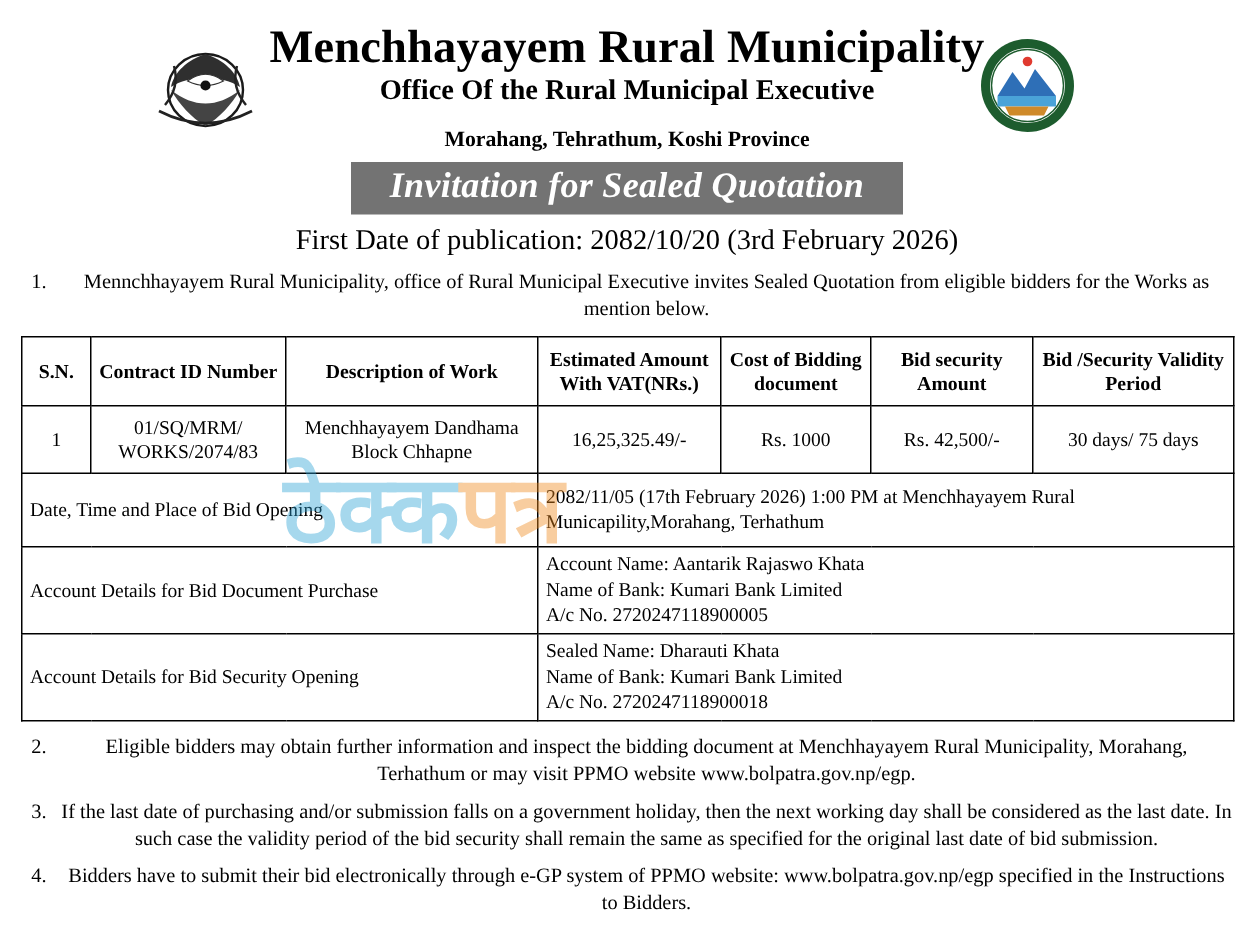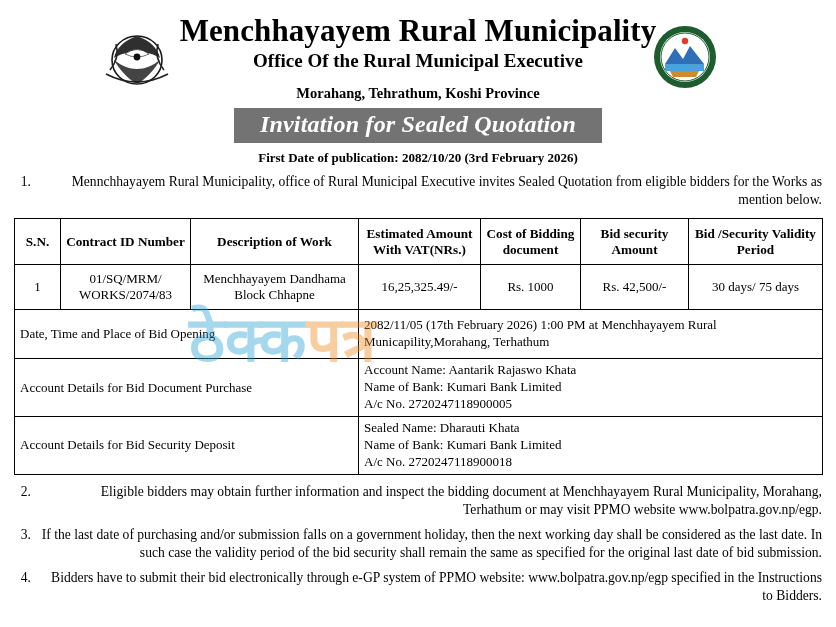"First Date of publication: 2082/10/20" .pubdate { font-size: 13px -> 19px; font-weight: bold -> normal }
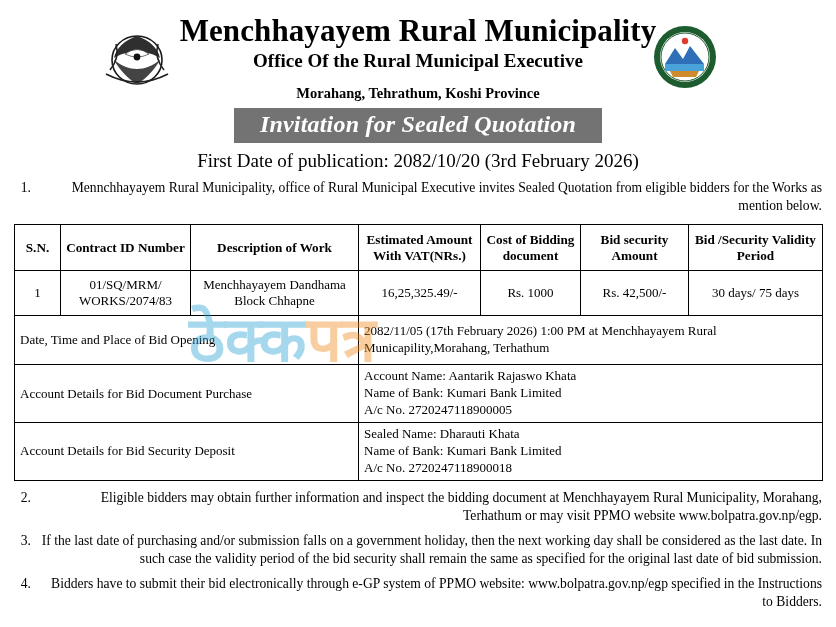"Mennchhayayem Rural Municipality, office" .para .txt { text-align: right -> center }
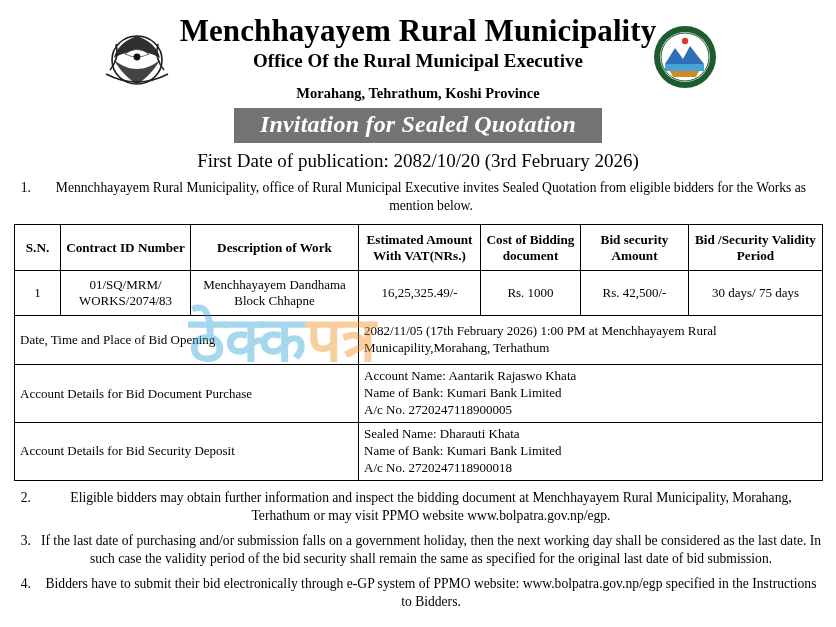"Account Details for Bid Security" td.left { text: Deposit -> Opening }
